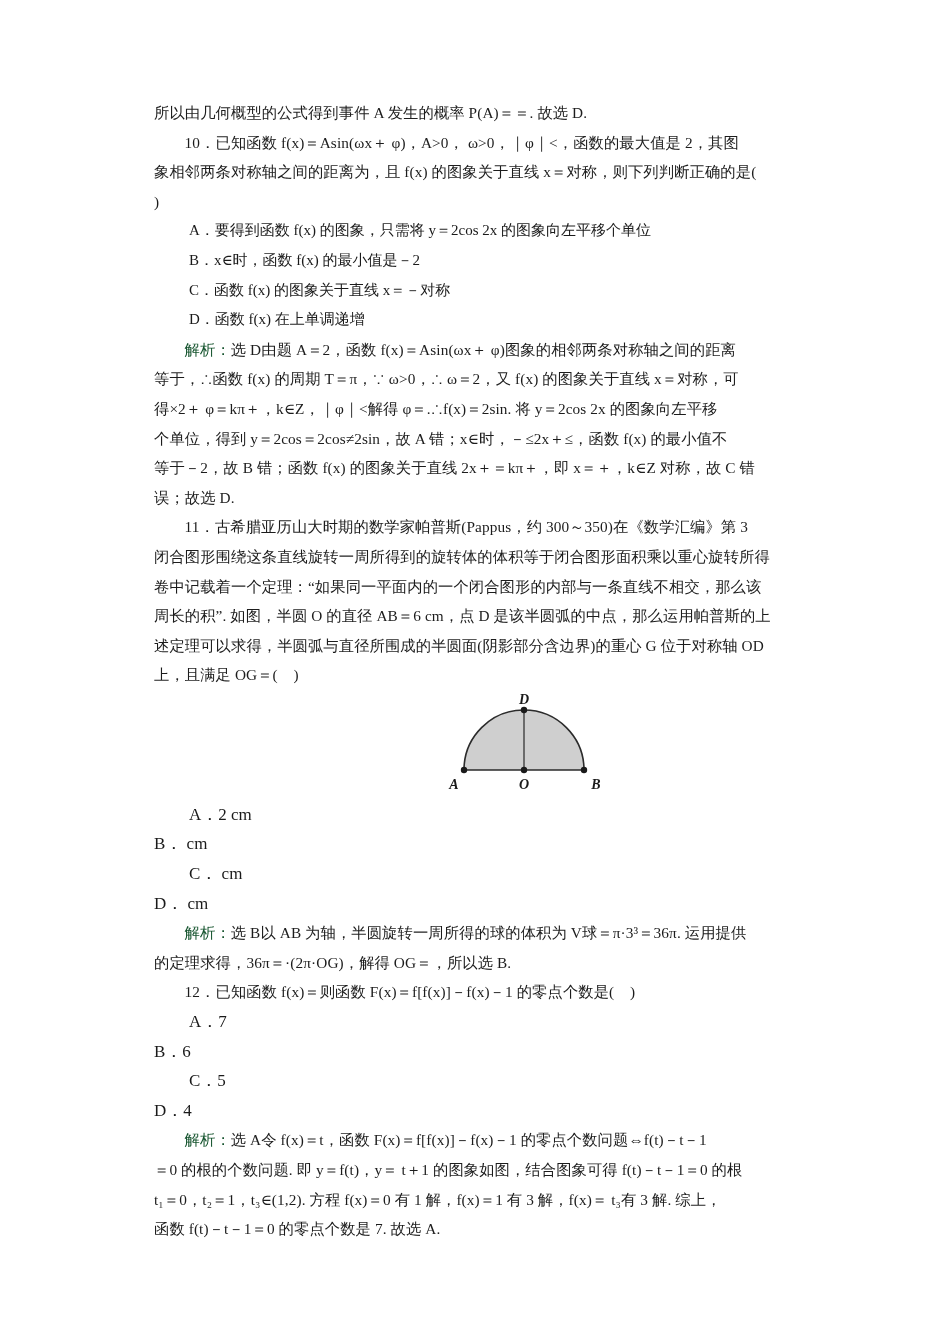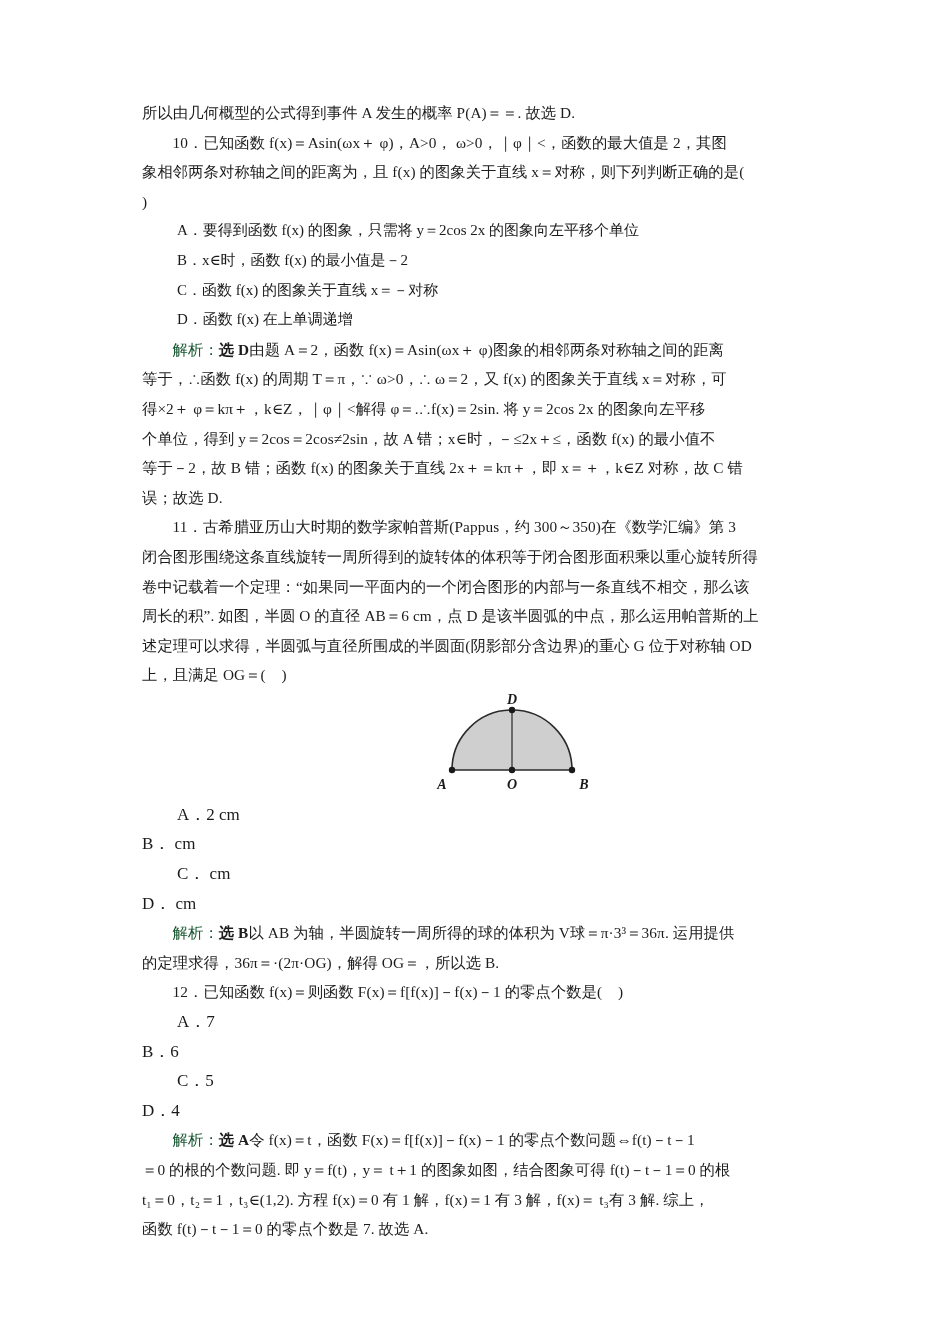"所以由几何概型的公式得到事件 A 发生的概率 P(A)＝＝. 故选" .page { left: 142px -> 154px }
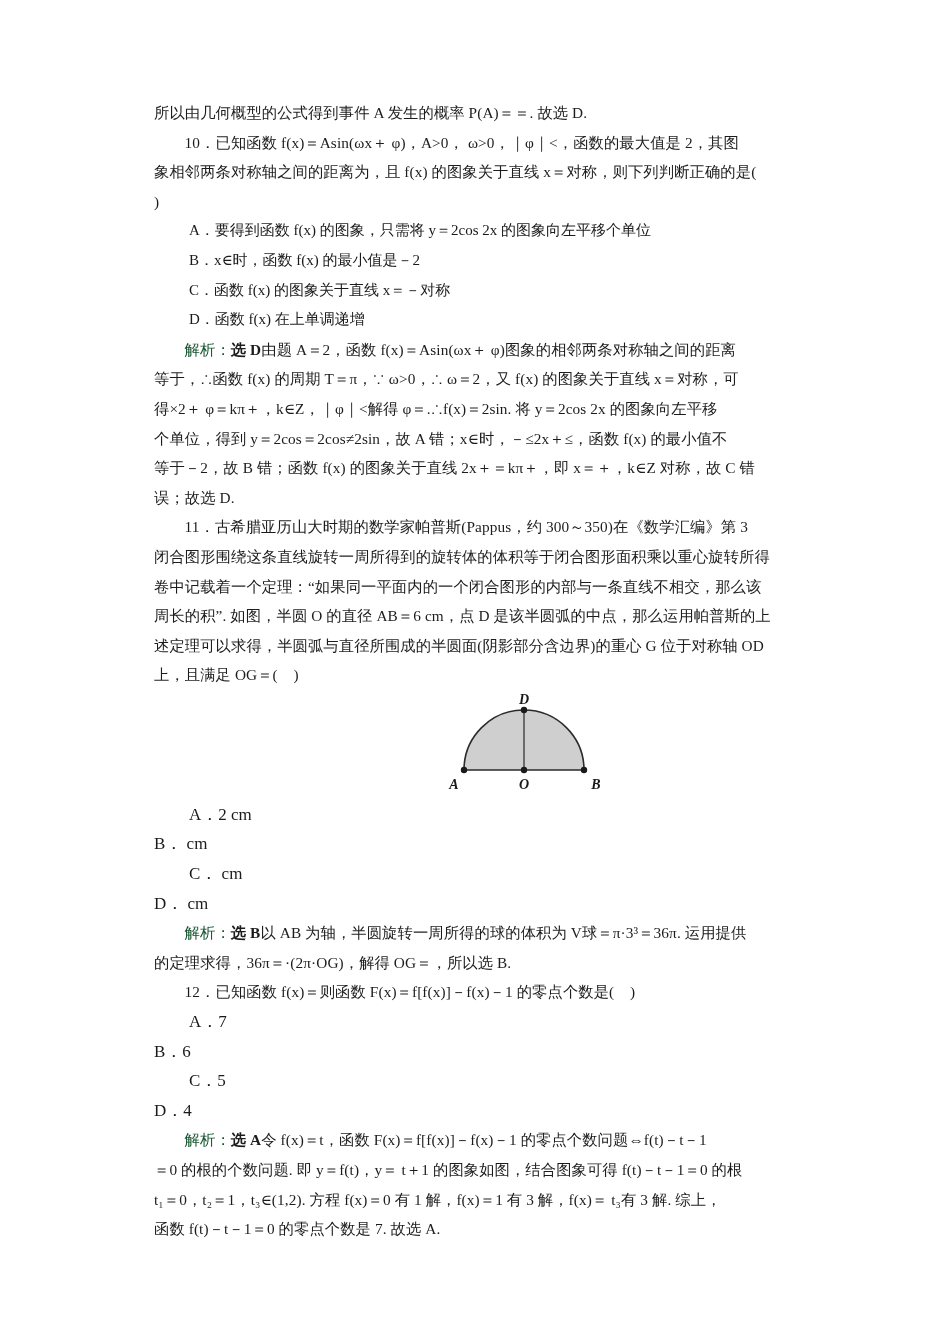"选 D" .bold { font-weight: bold -> normal }
